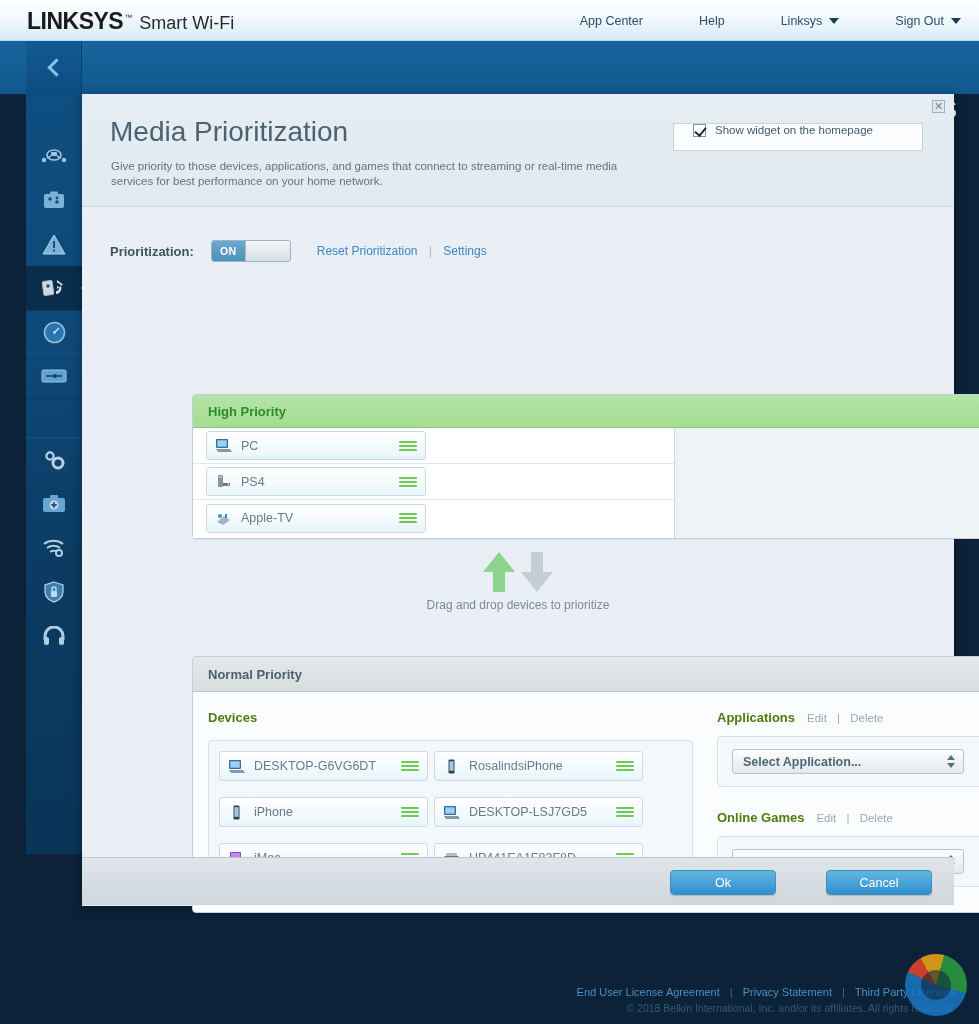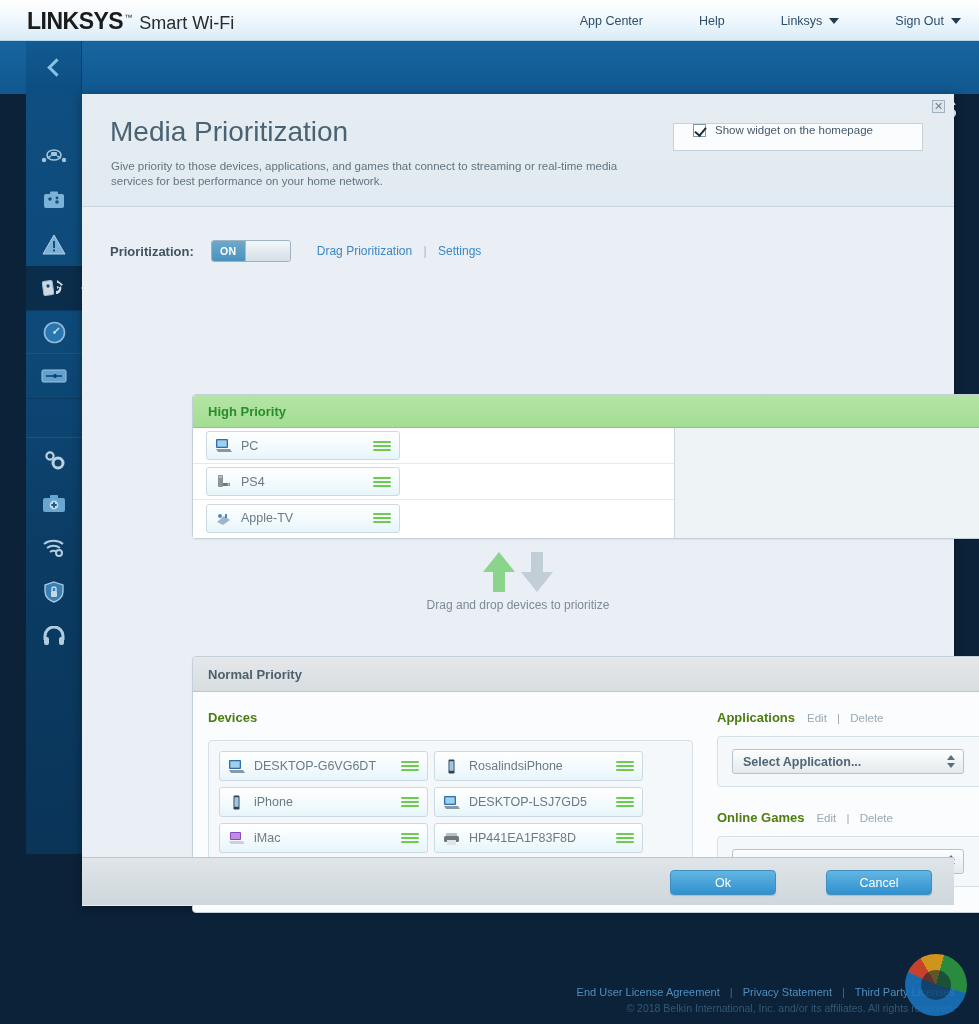"Drag Prioritization" a { text: Drag -> Reset }
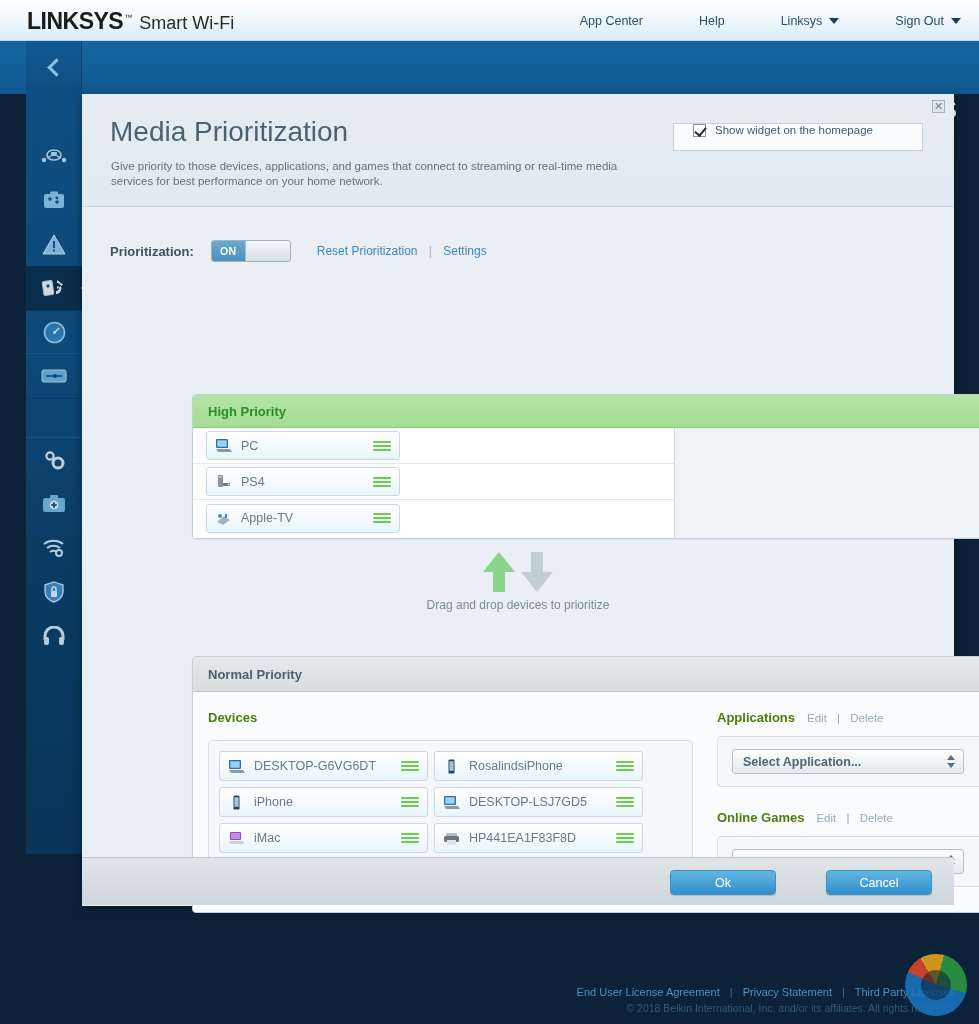"PC" .devchip { width: 194px -> 220px }
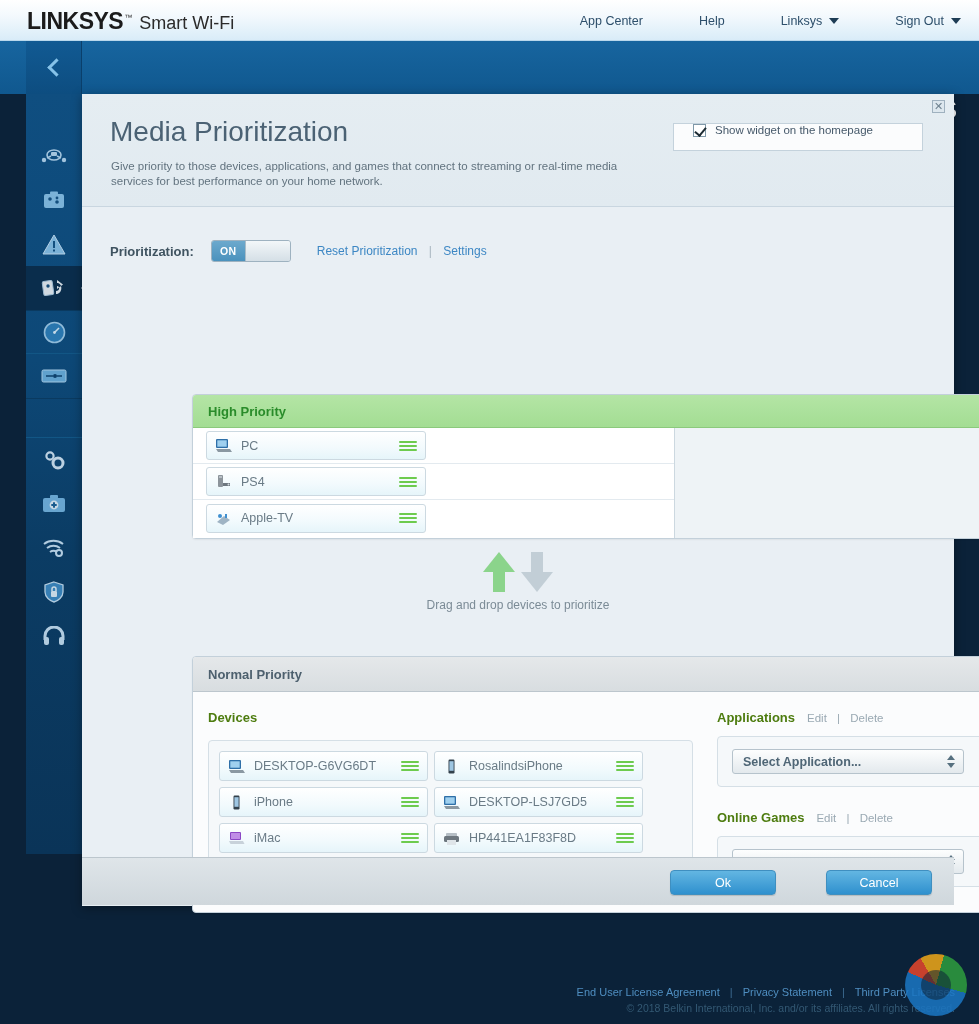"DESKTOP-G6VG6DT" .devgrid { gap: 6px 6px -> 16px 6px }
